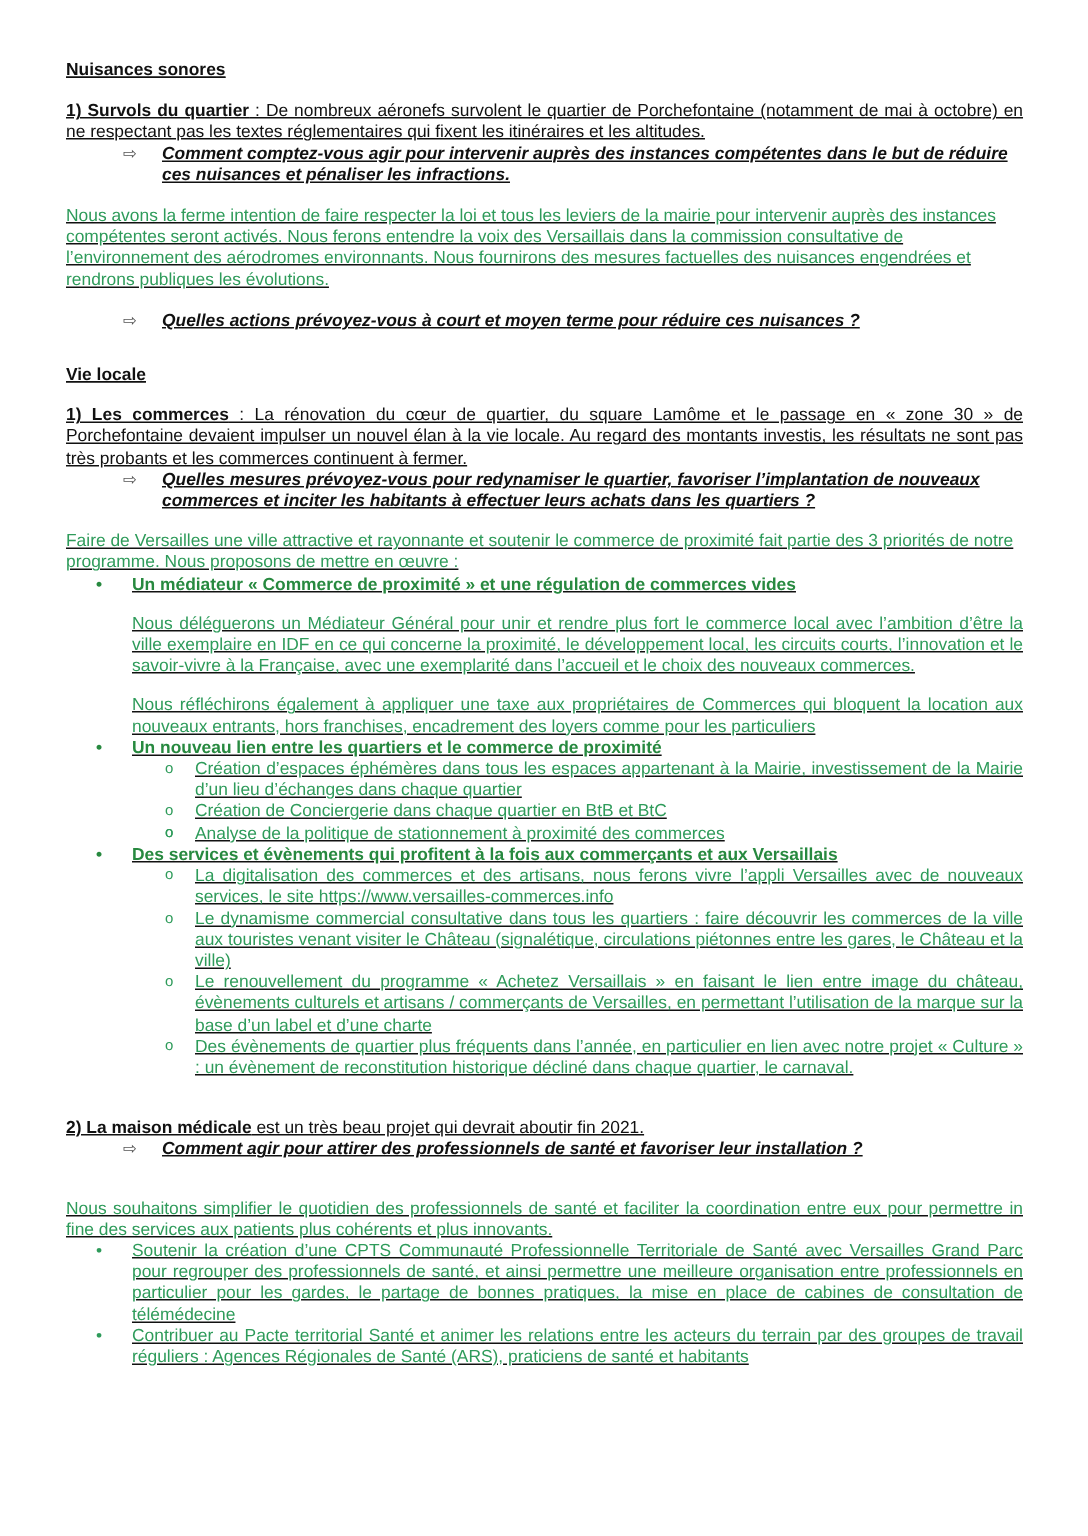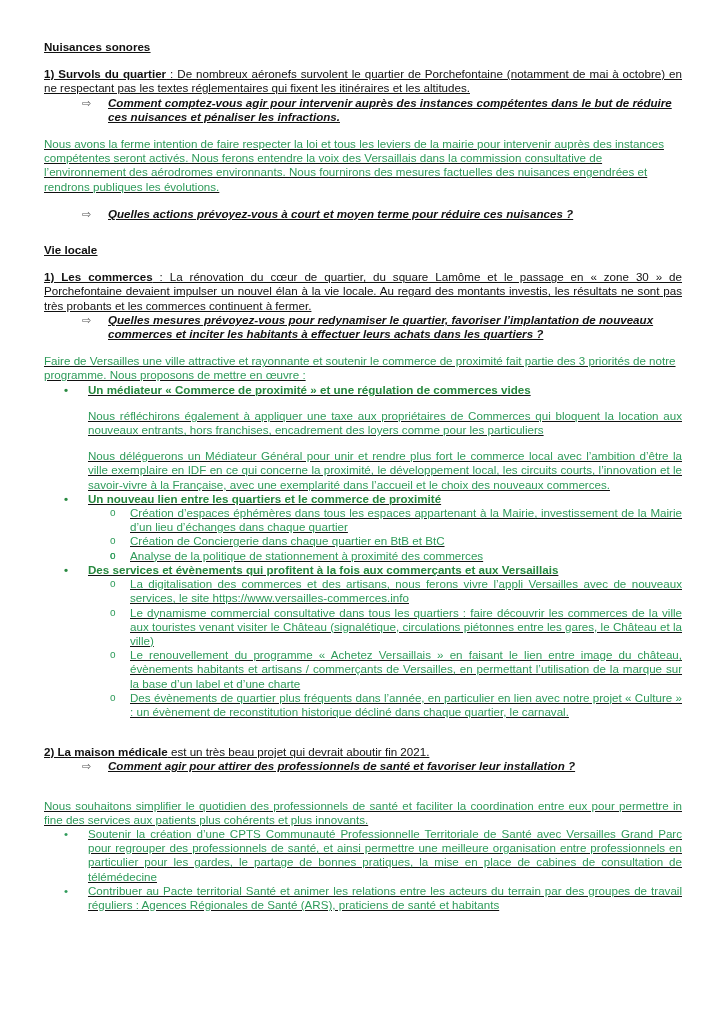"Nous réfléchirons également à appliquer" p.indent1 { order: before "Nous déléguerons un Médiateur Général" -> after "Nous déléguerons un Médiateur Général" }
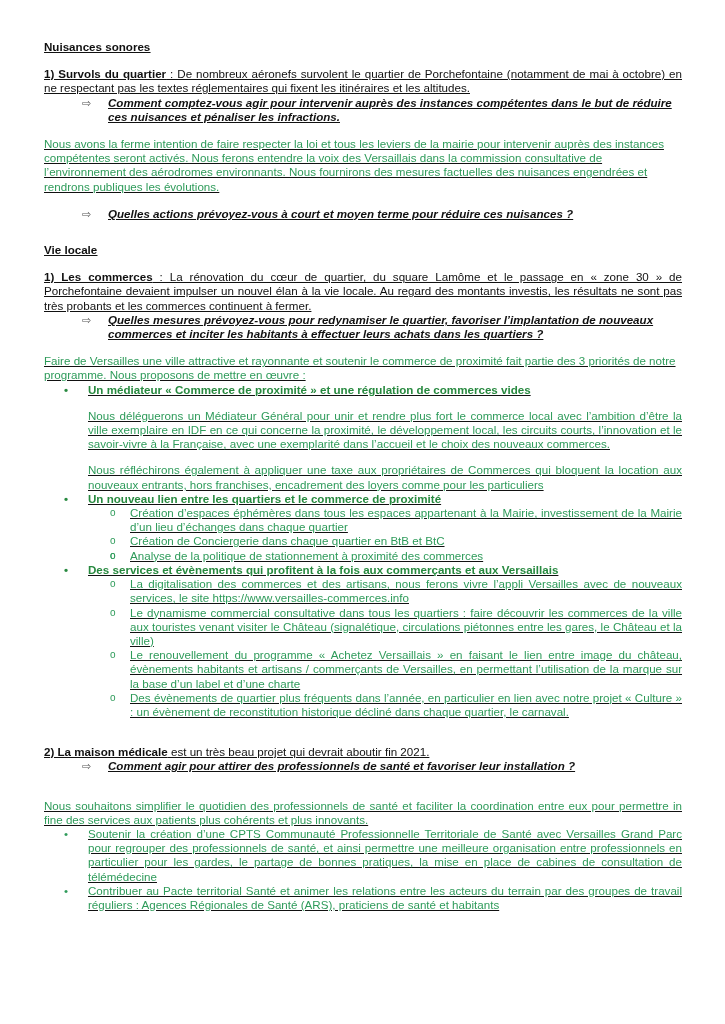"Le renouvellement du programme «" span { text: habitants -> culturels }
